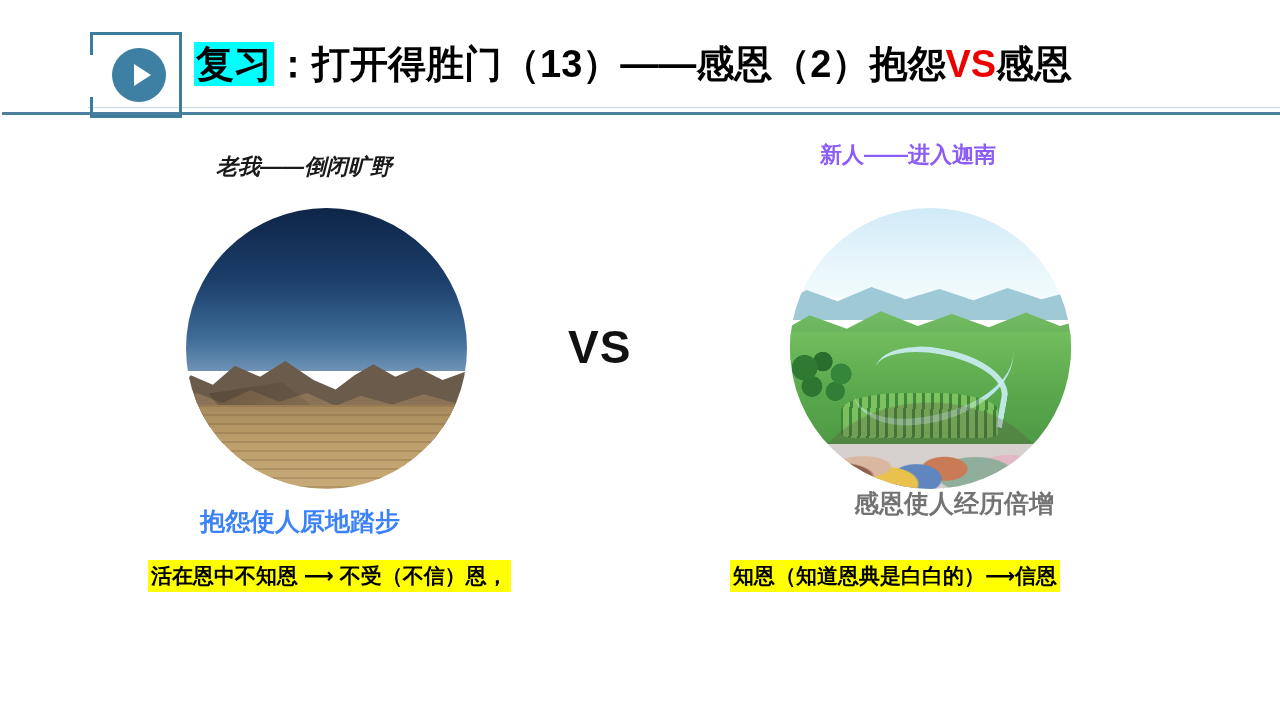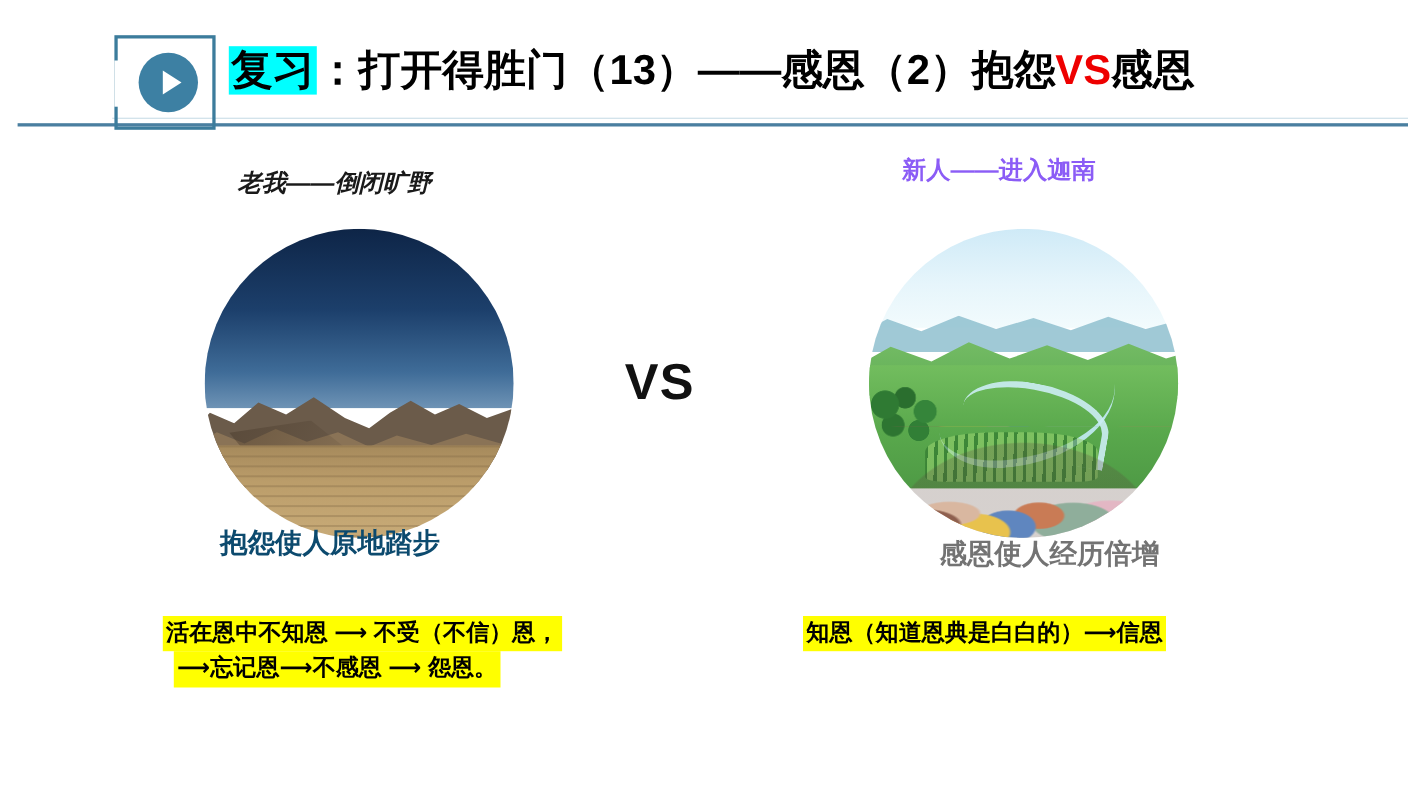"复习：打开得胜门（13）——感恩（2）抱怨VS感恩" .title-bar { left: 16px -> 2px }
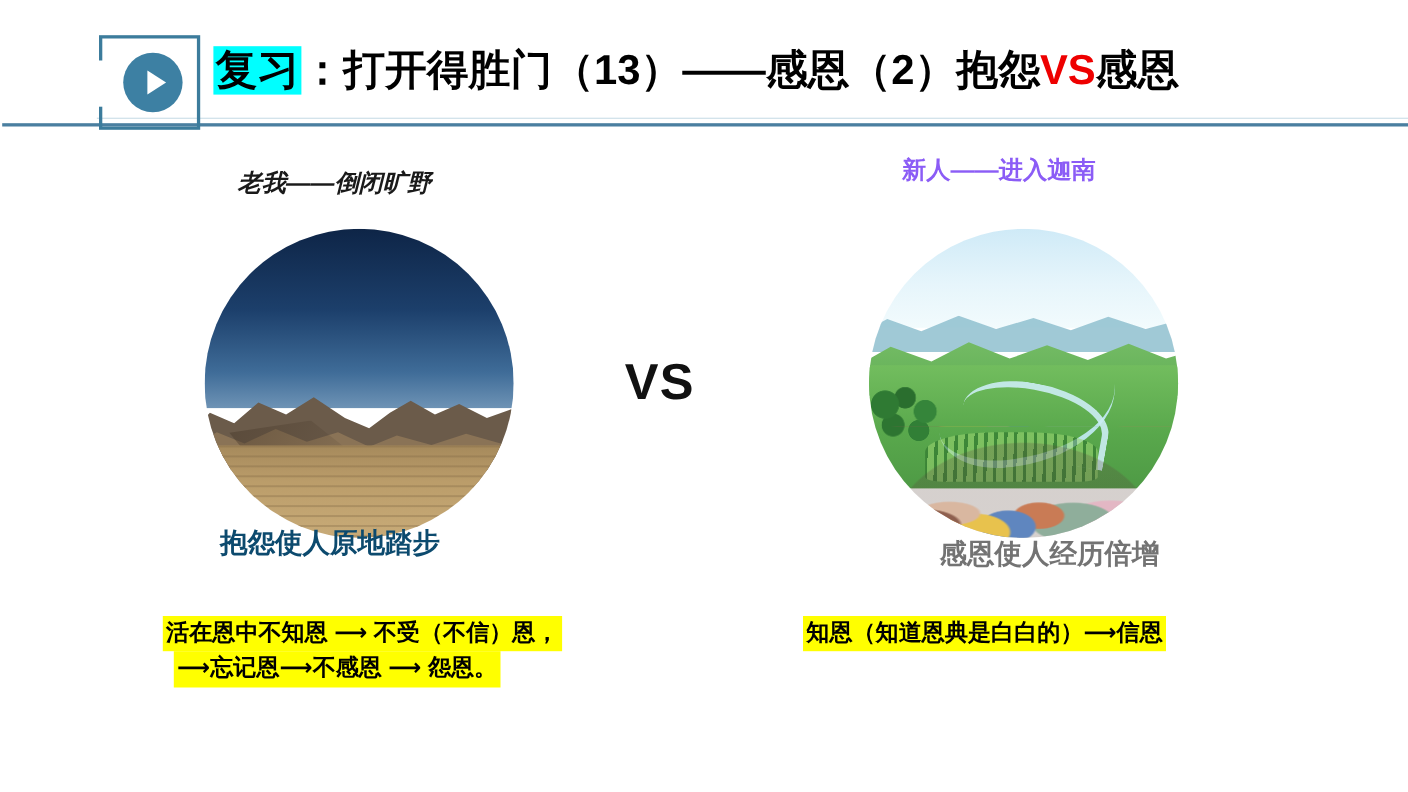"抱怨使人原地踏步" .caption-left { color: #0c4a6e -> #3b82f6; top: 477px -> 505px }
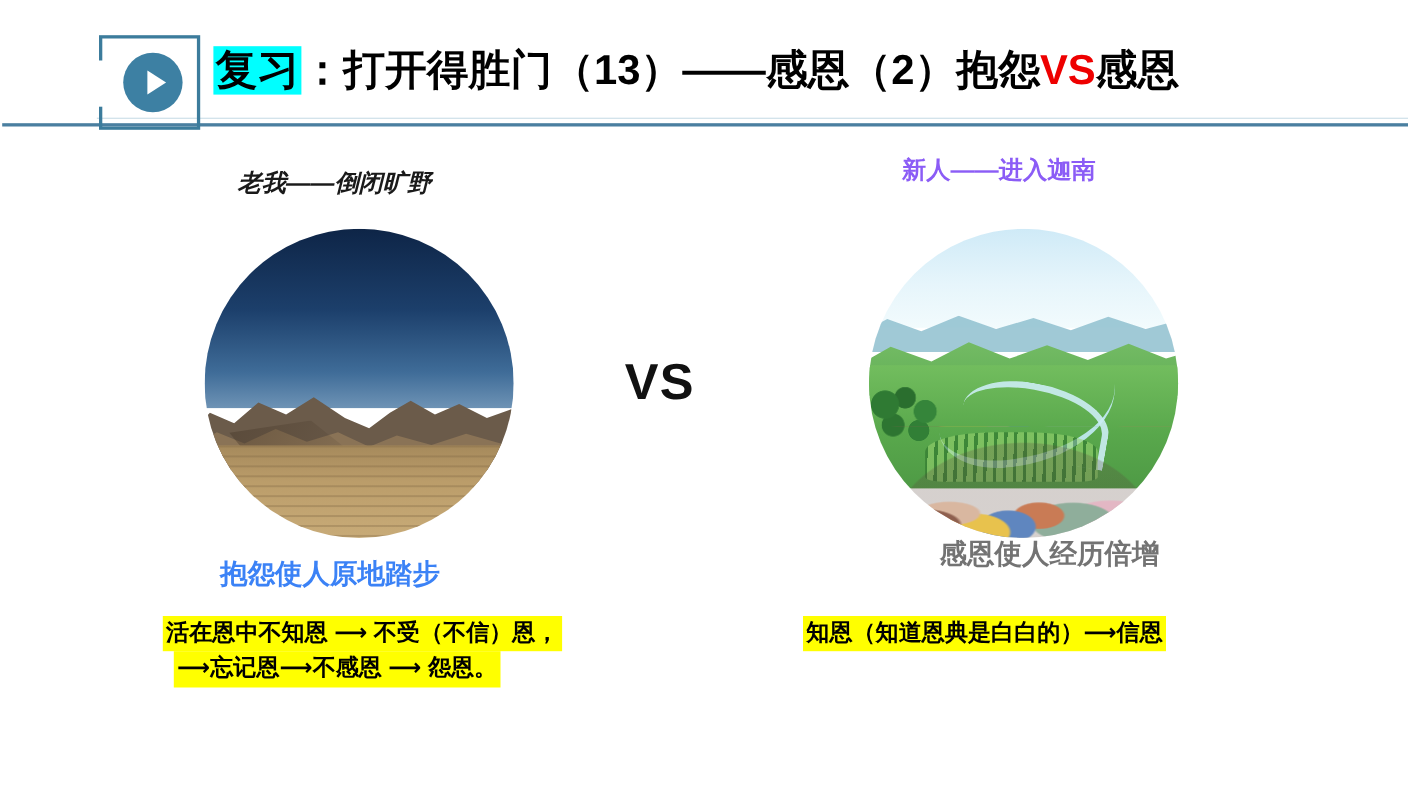"⟶忘记恩⟶不感恩 ⟶ 怨恩。" div.fl2 { html: <div><span>⟶忘记恩⟶不感恩 ⟶ 怨恩。</span></div> -> none }
